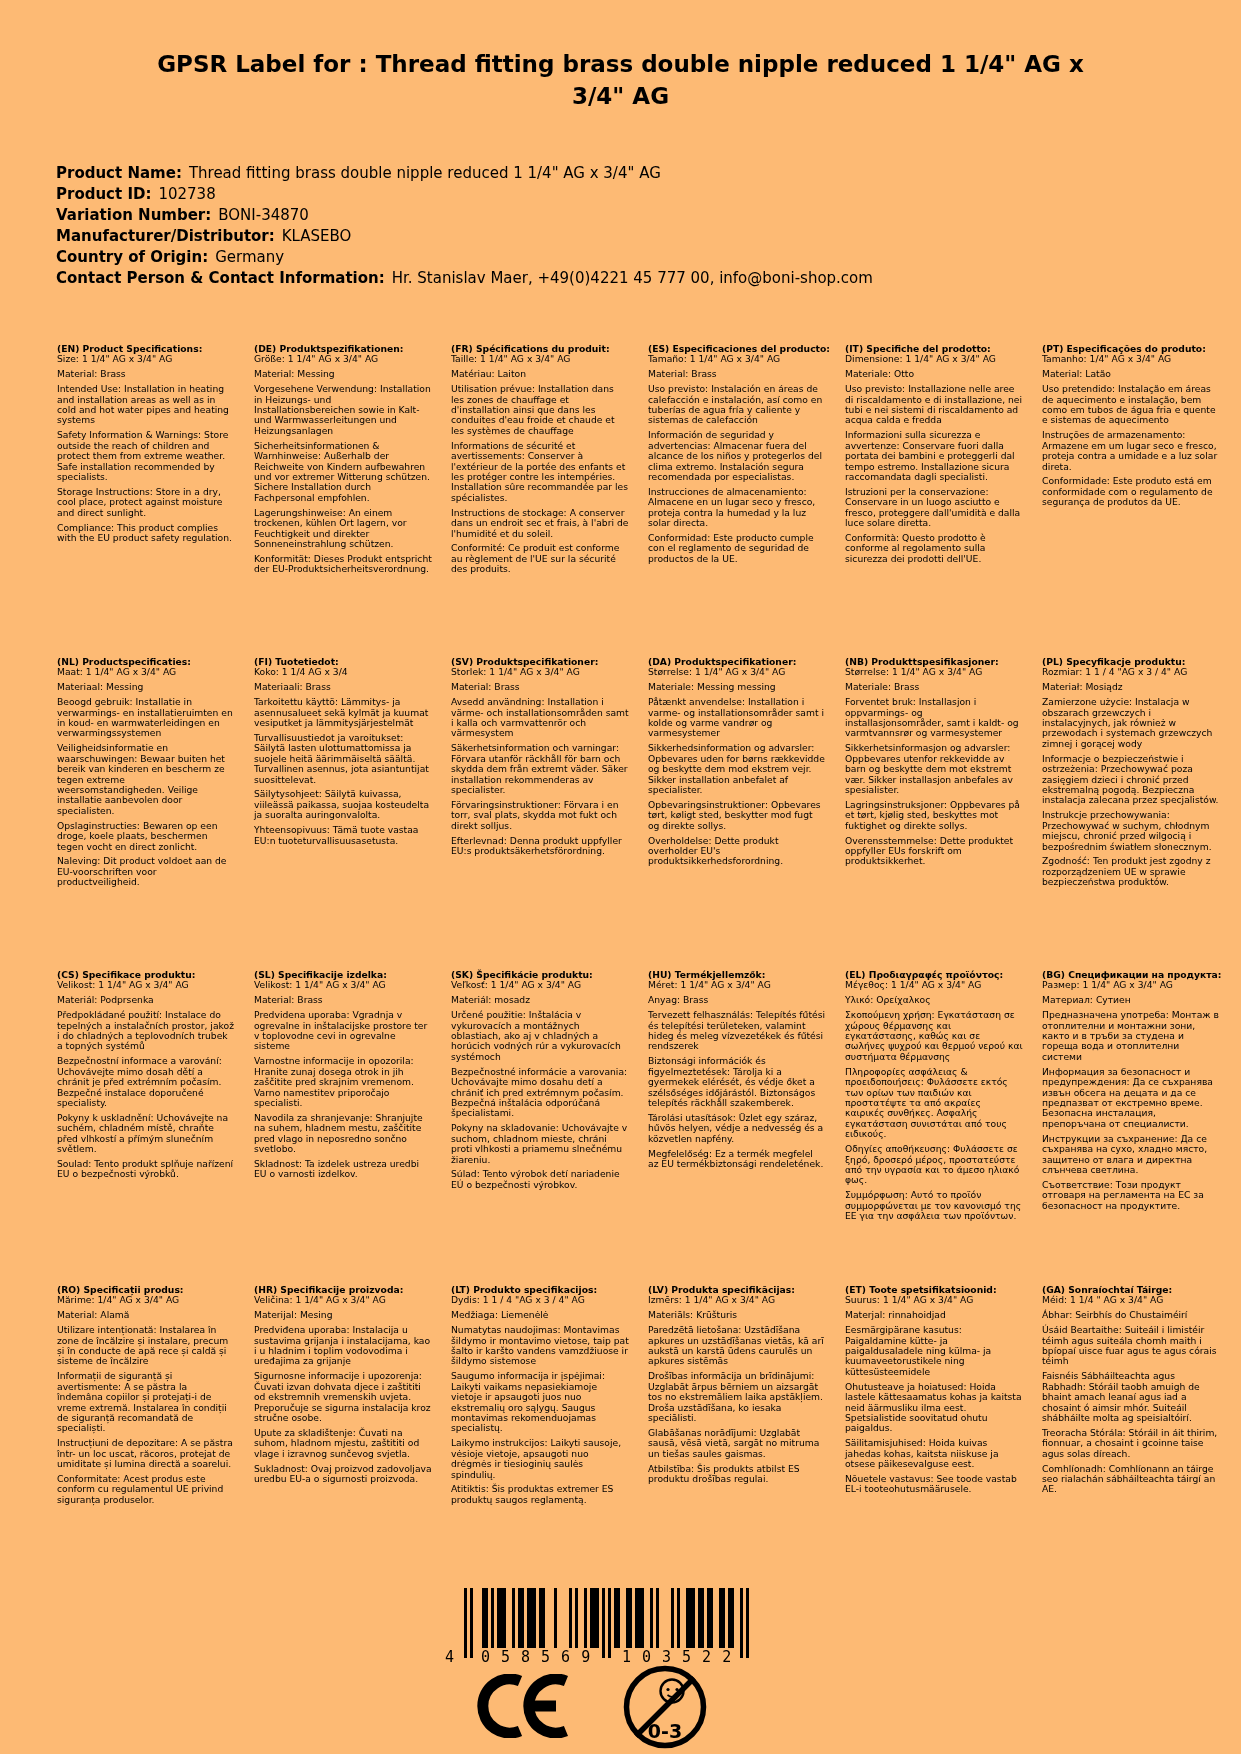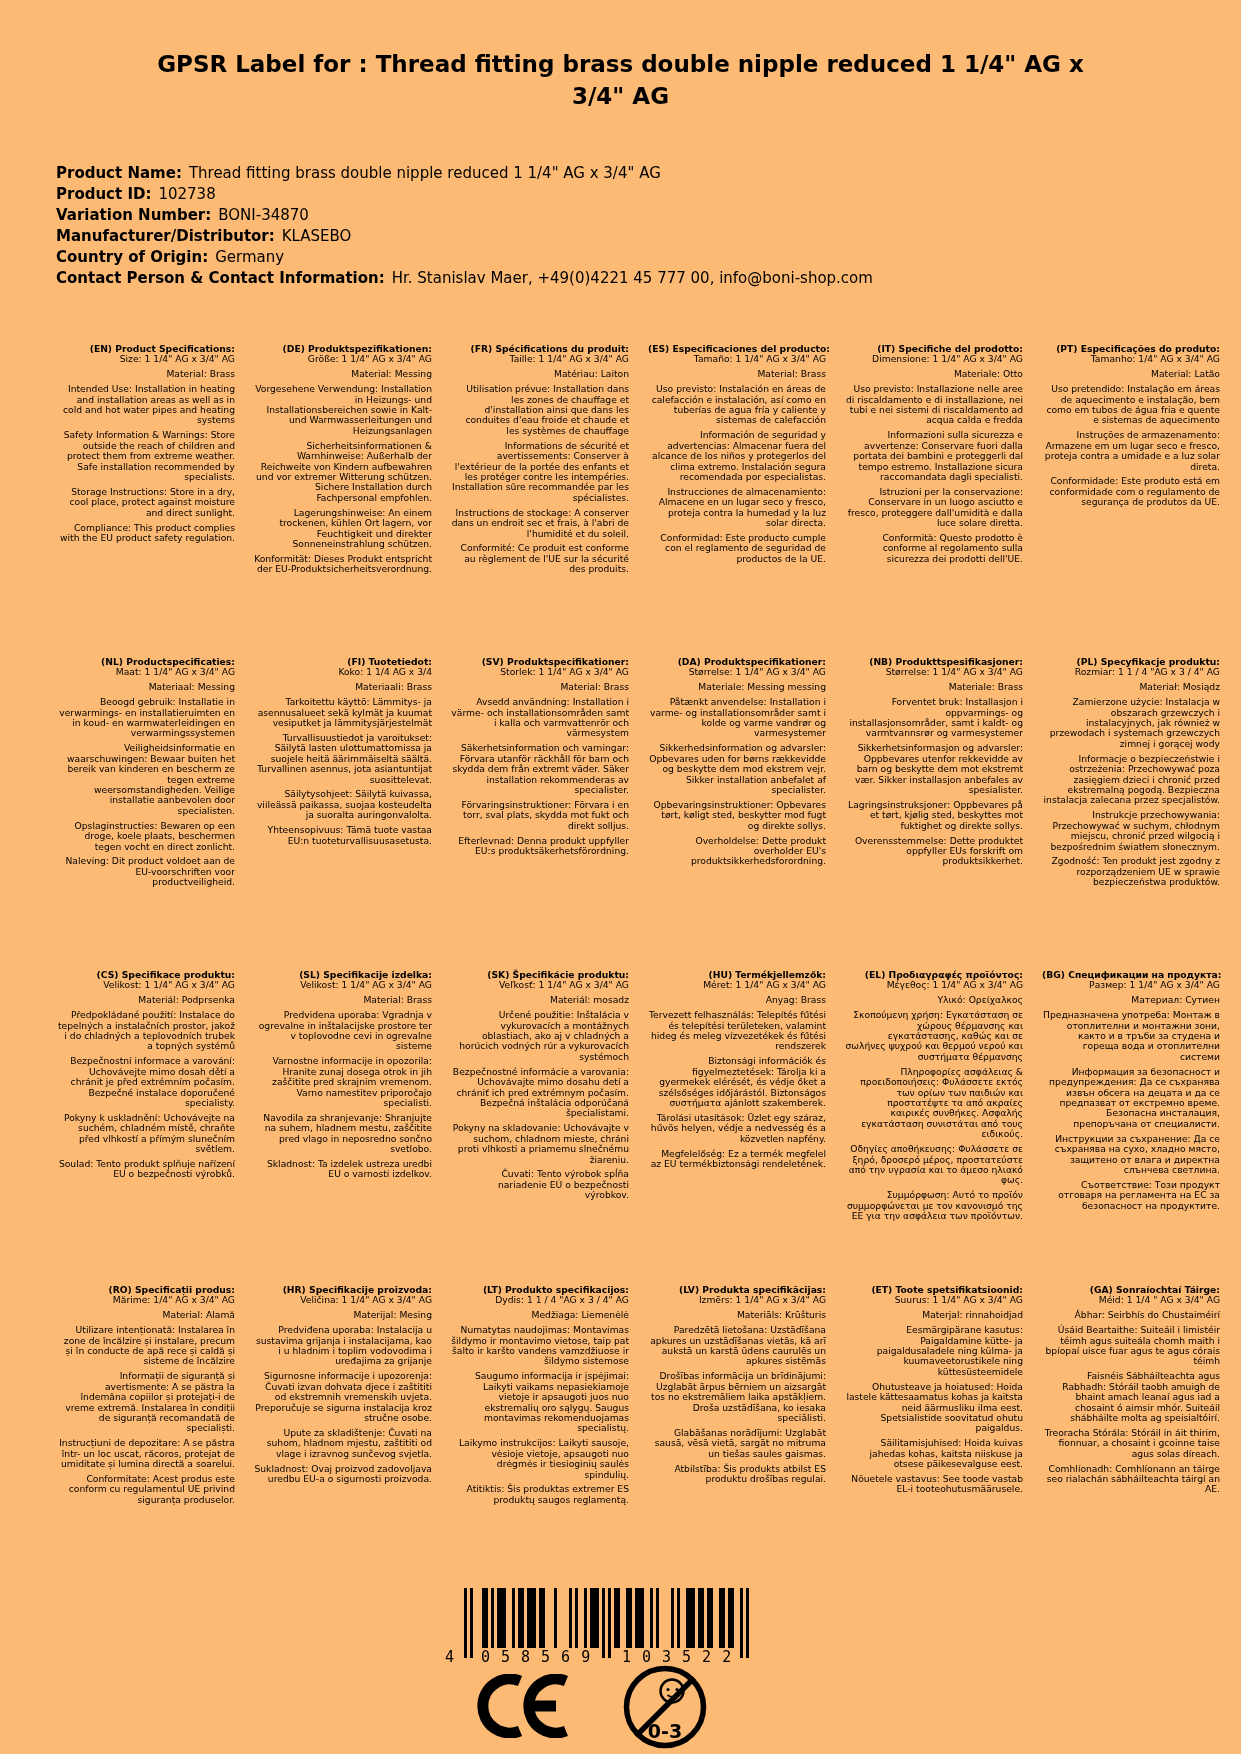"(EN) Product Specifications:" .spec-grid { text-align: right -> none }
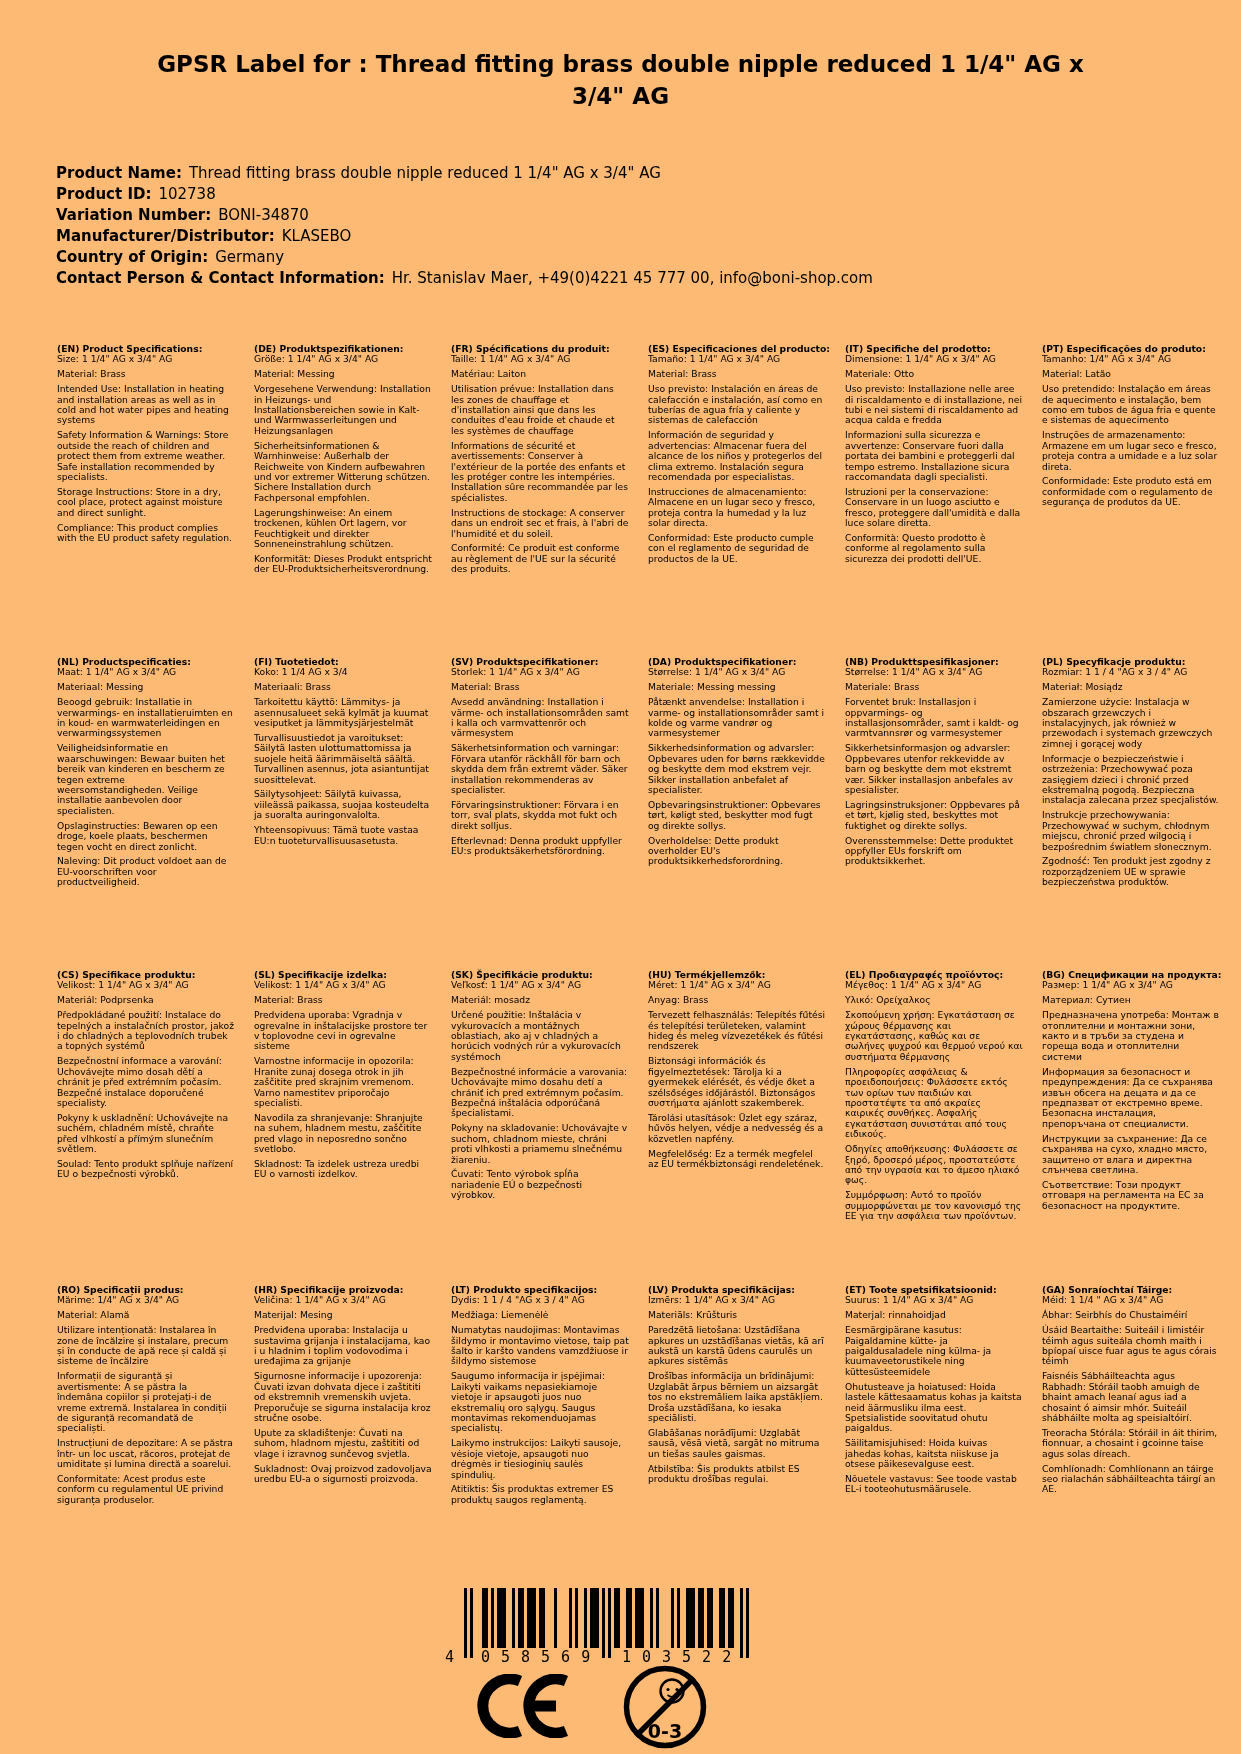"Biztonsági információk és" p { text: συστήματα ajánlott -> telepítés räckhåll }
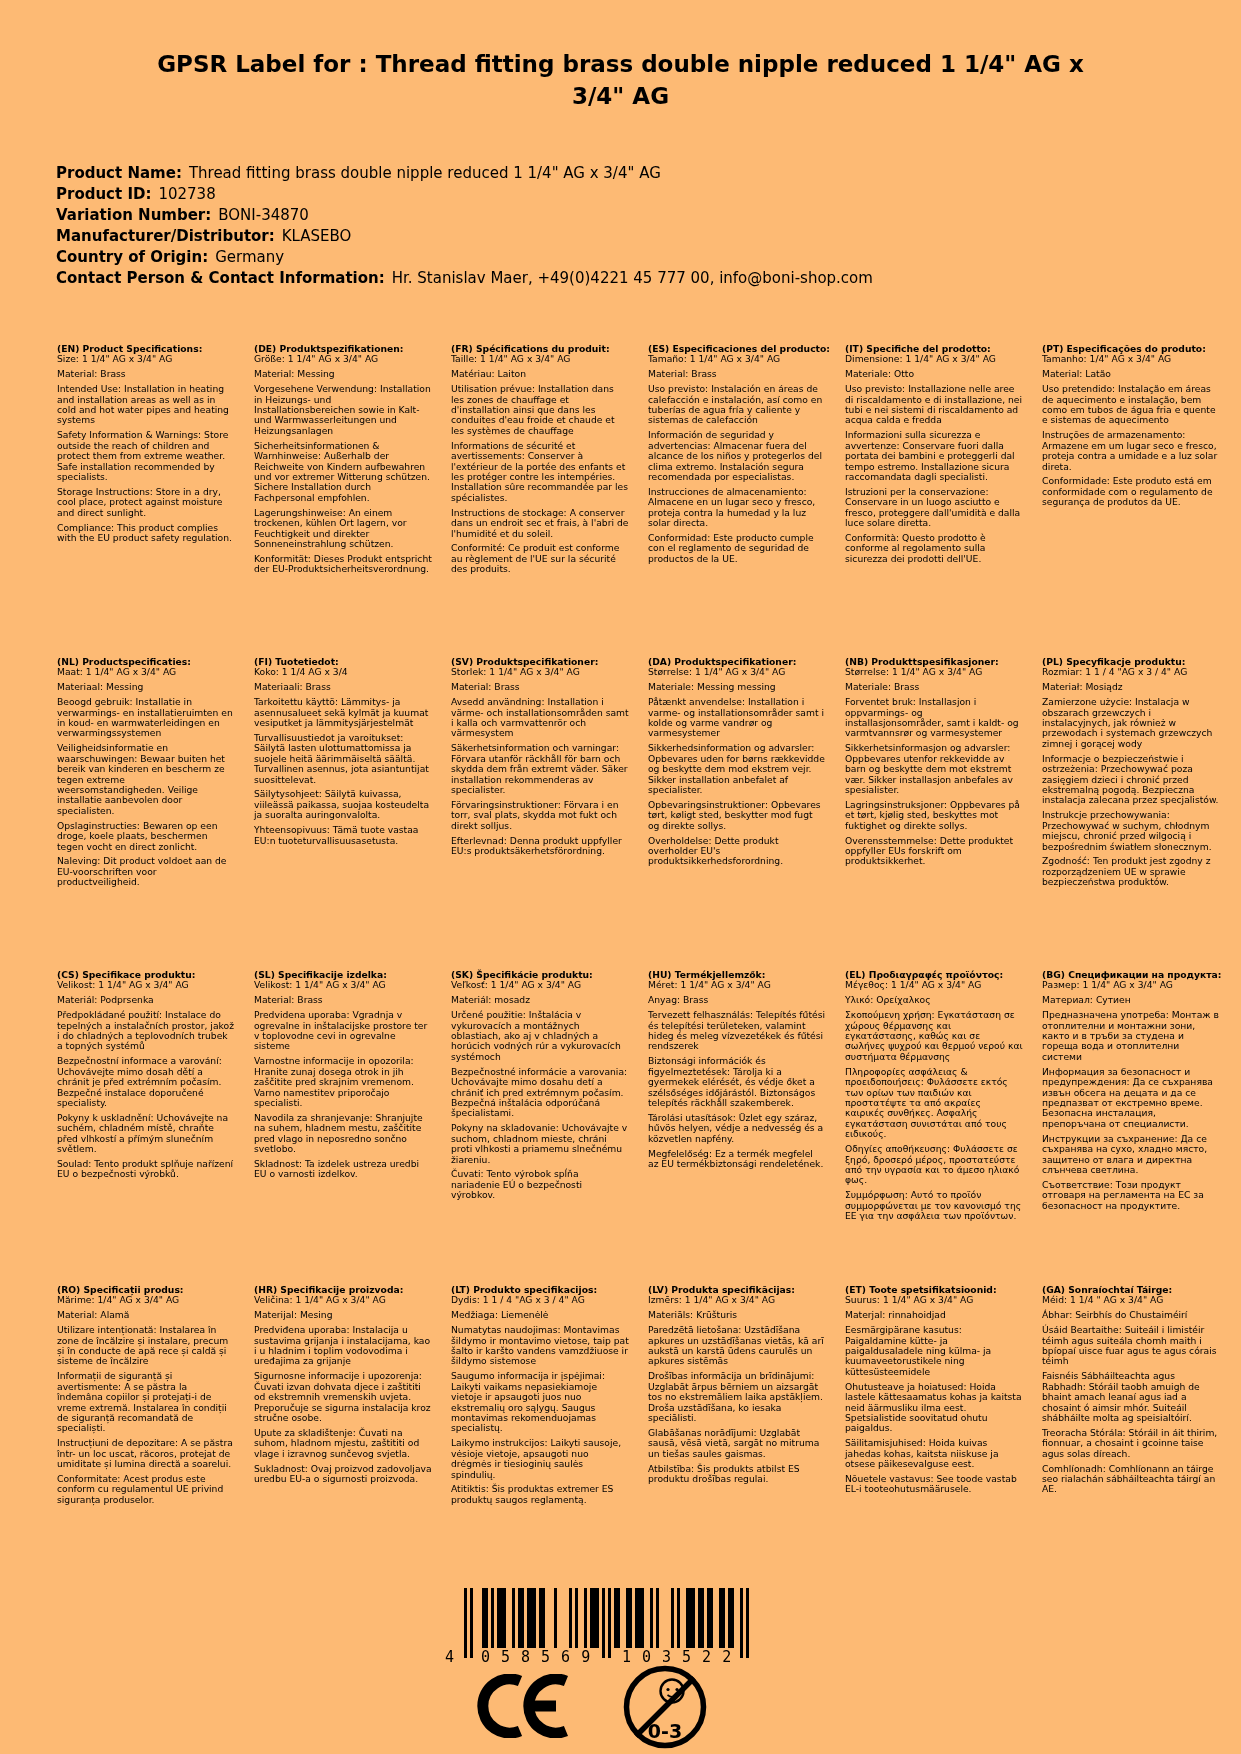"Čuvati: Tento výrobok spĺňa nariadenie" p { text: Čuvati: Tento výrobok spĺňa -> Súlad: Tento výrobok detí }
